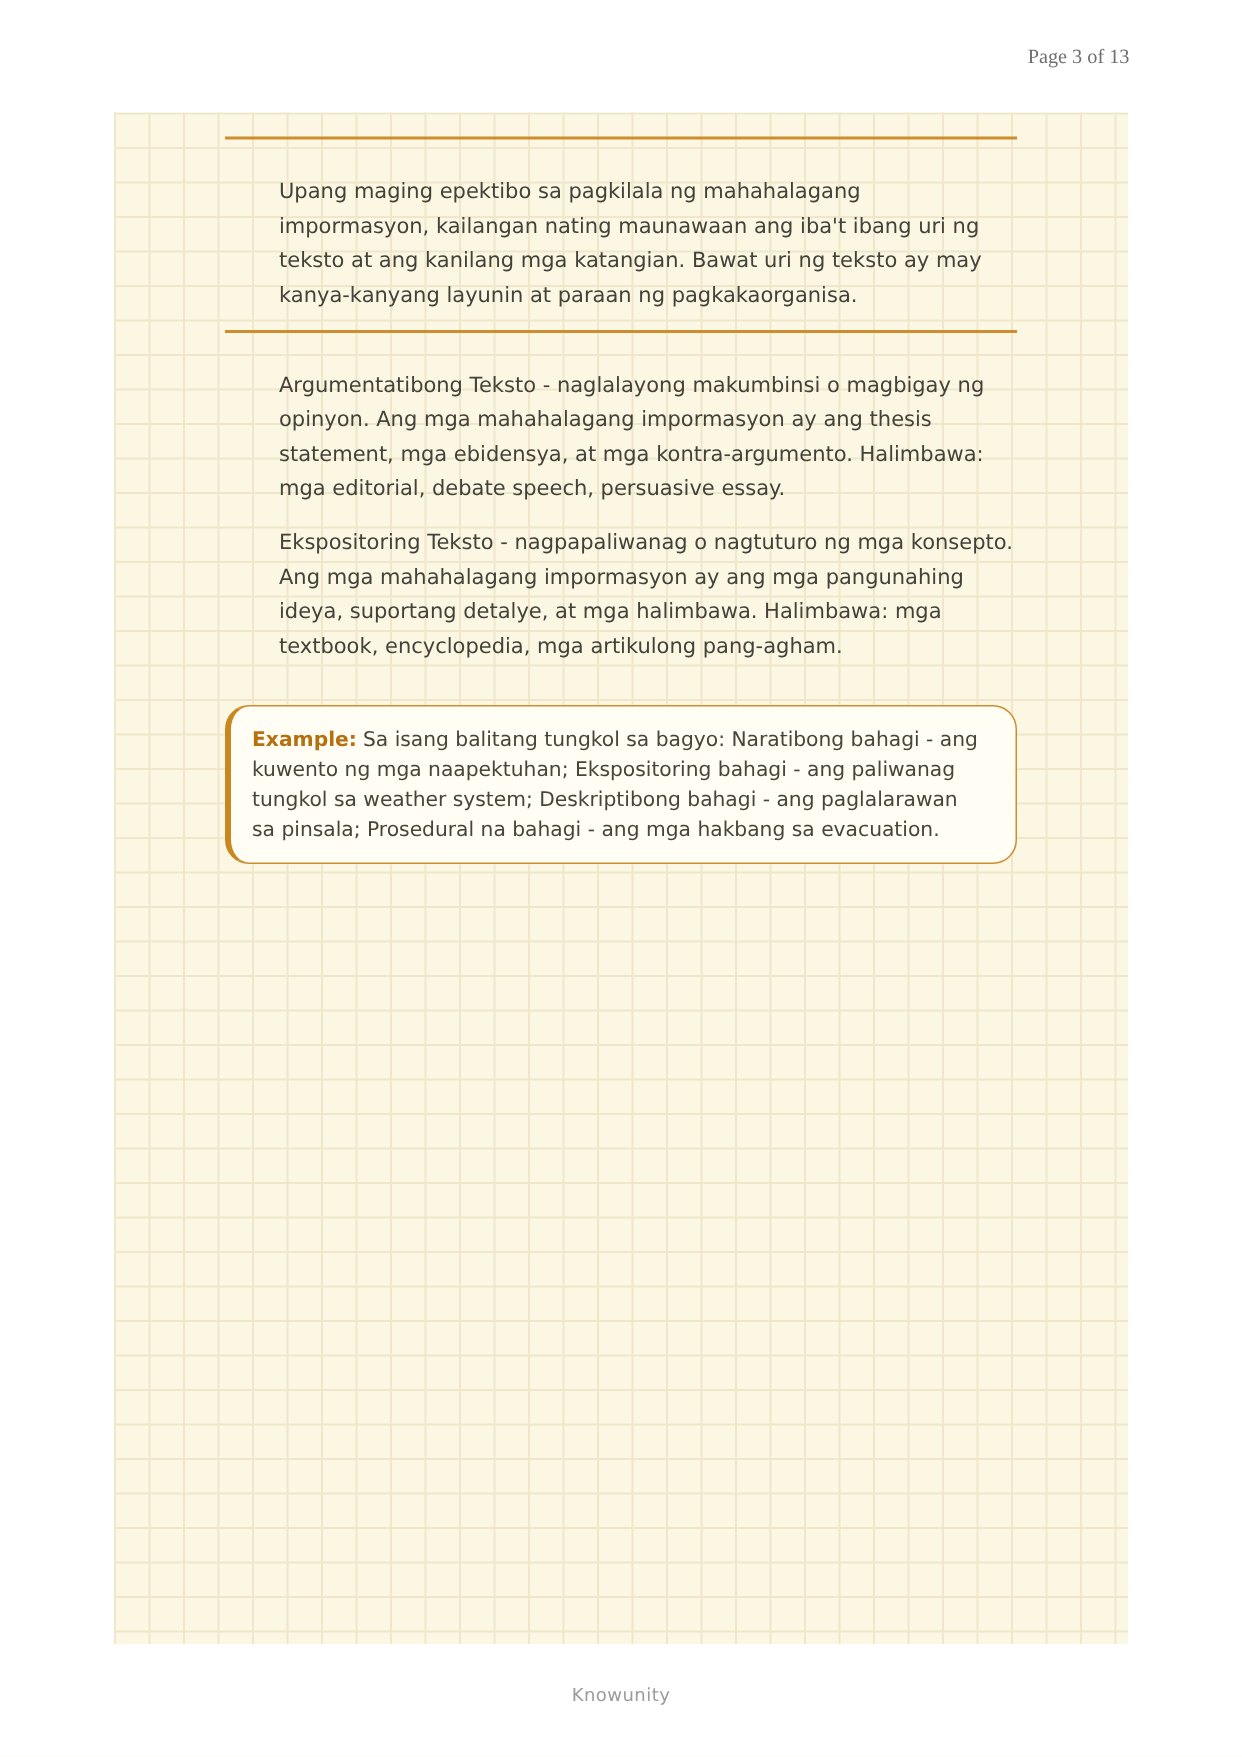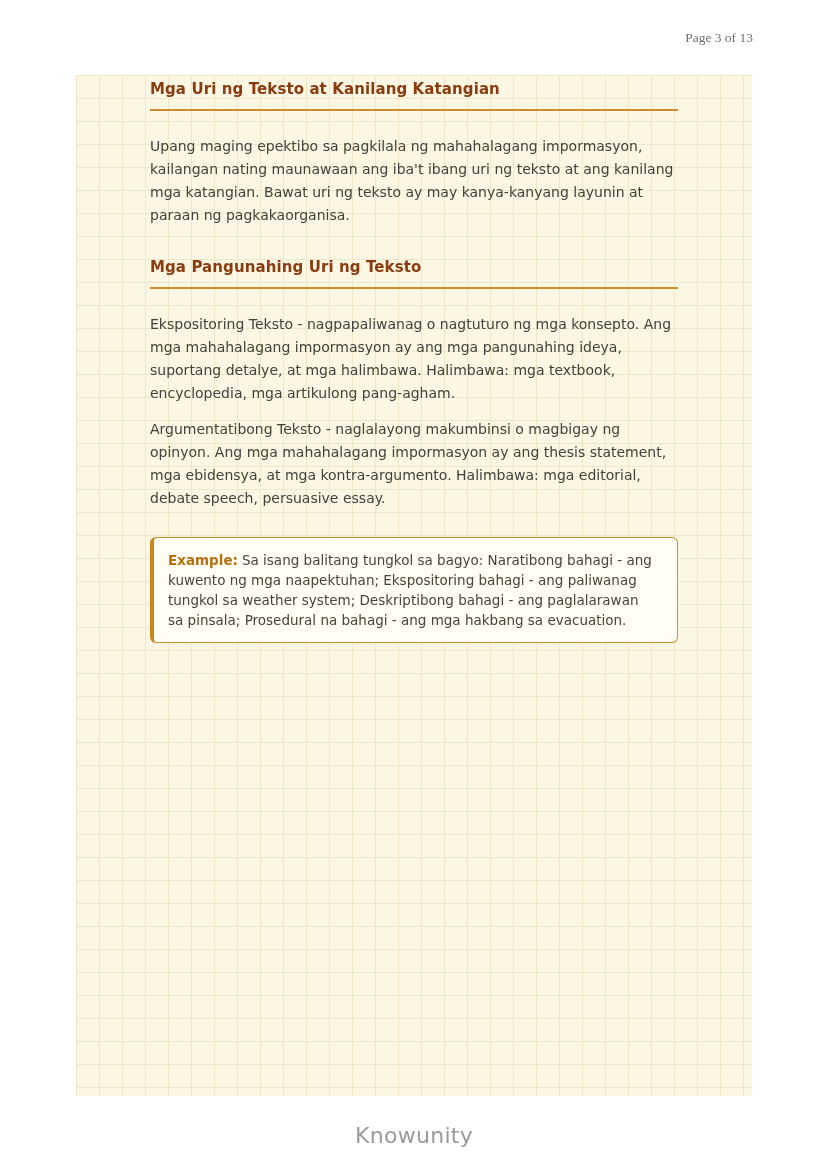"Mga Uri ng Teksto at" h2.section-heading { html: <h2>Mga Uri ng Teksto at Kanilang Katangian</h2> -> none }
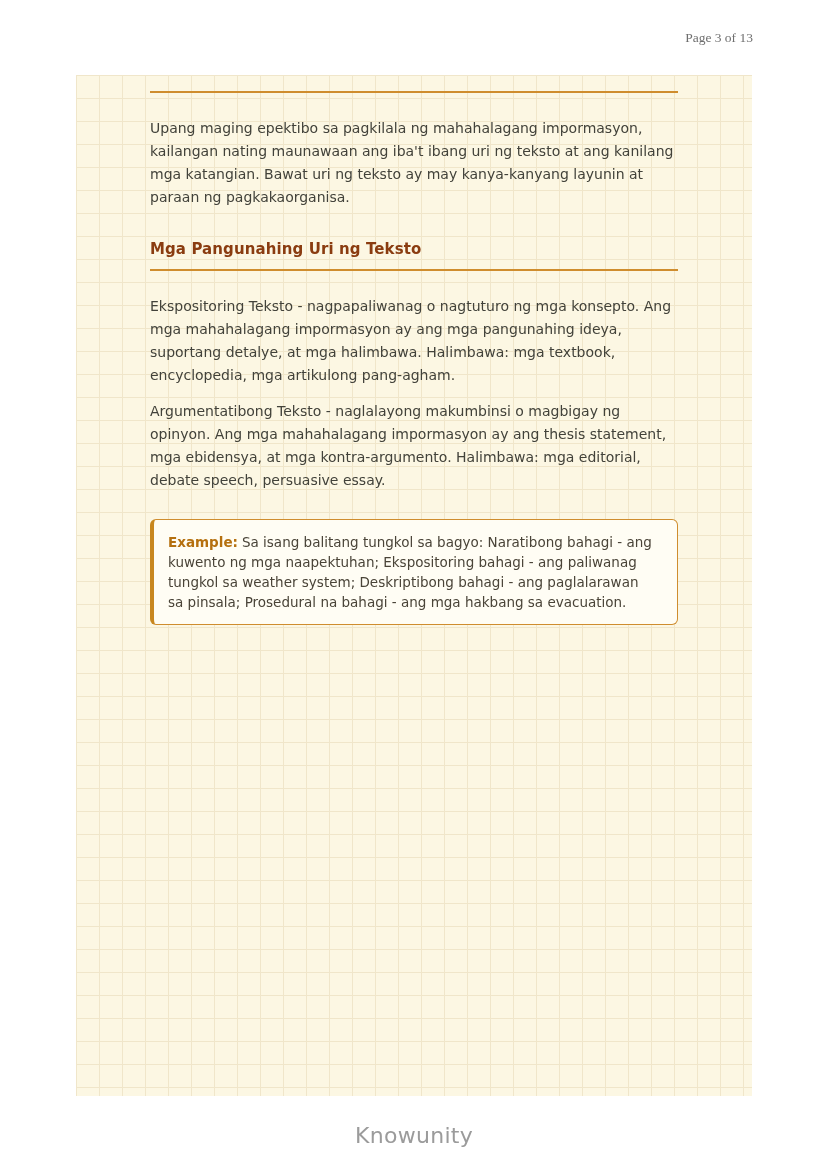"Upang maging epektibo sa pagkilala" .body-par { margin-left: none -> 36px }
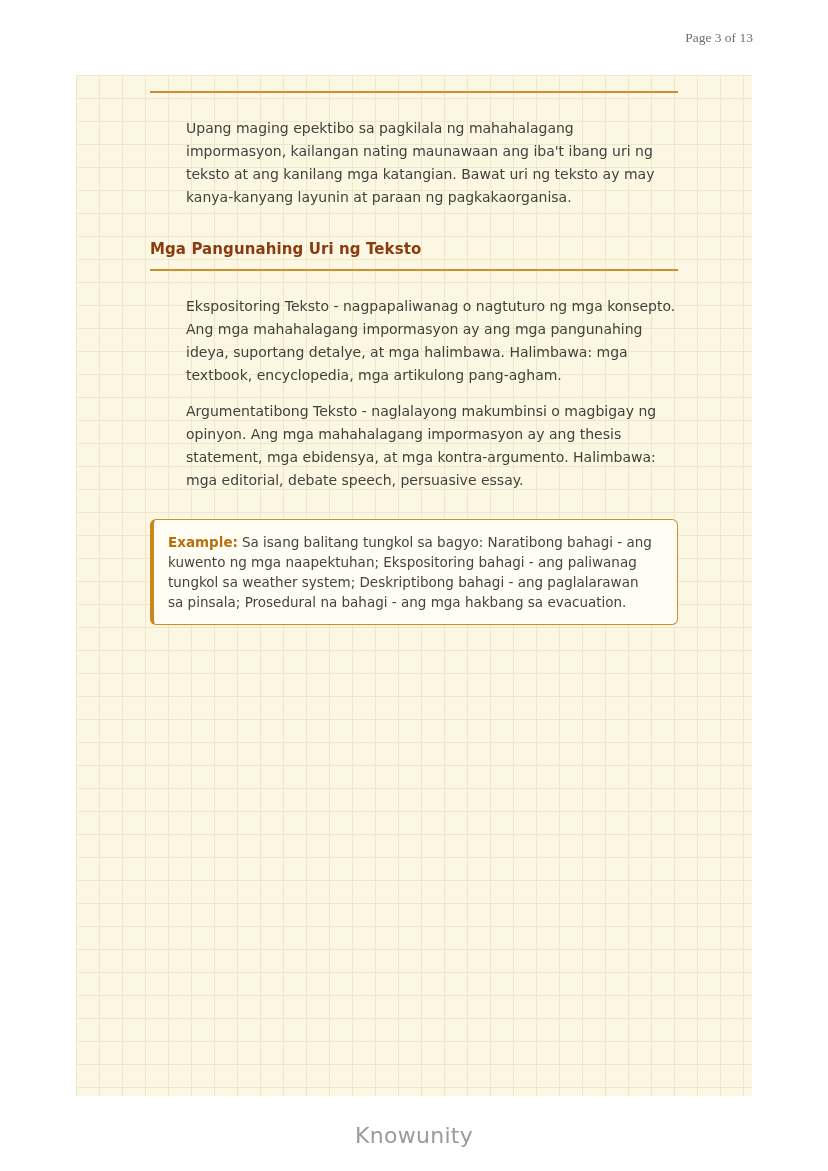"Mga Pangunahing Uri ng Teksto" h2.section-heading { html: <h2>Mga Pangunahing Uri ng Teksto</h2> -> none }
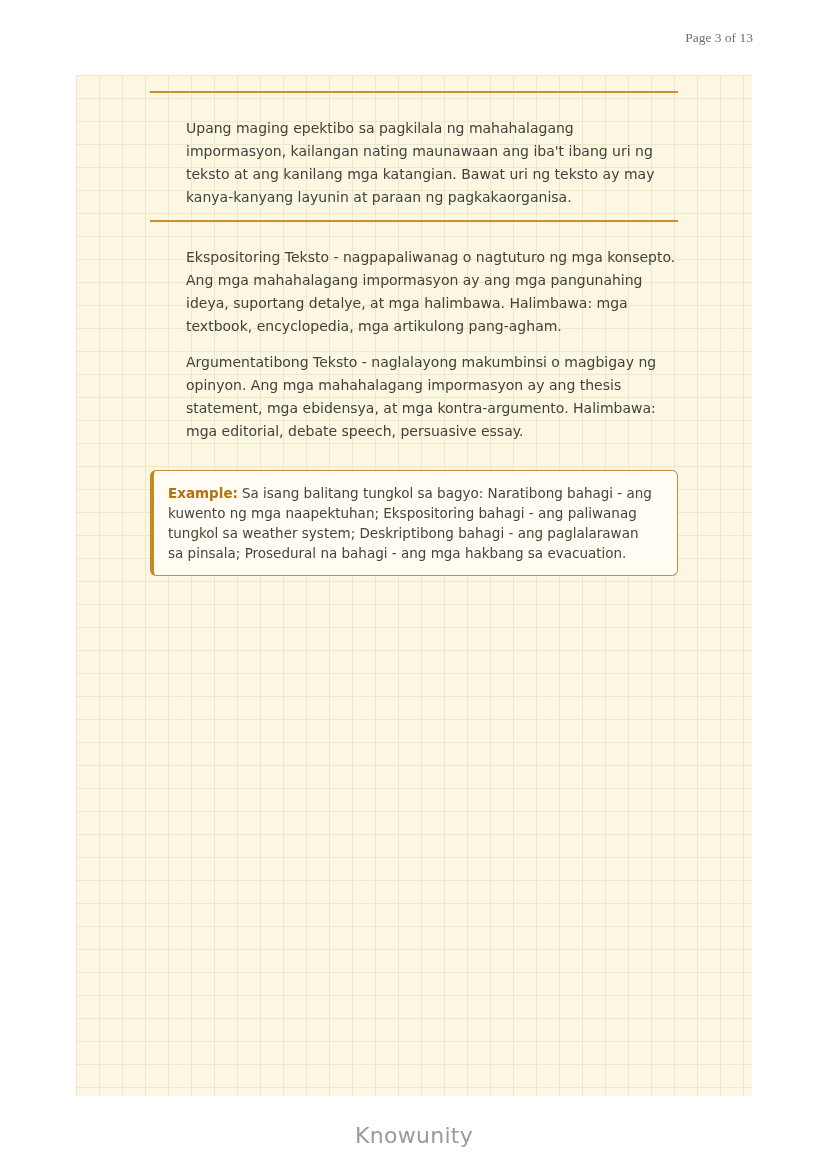"Ekspositoring Teksto - nagpapaliwanag o" p.body-par { order: before "Argumentatibong Teksto - naglalayong" -> after "Argumentatibong Teksto - naglalayong" }
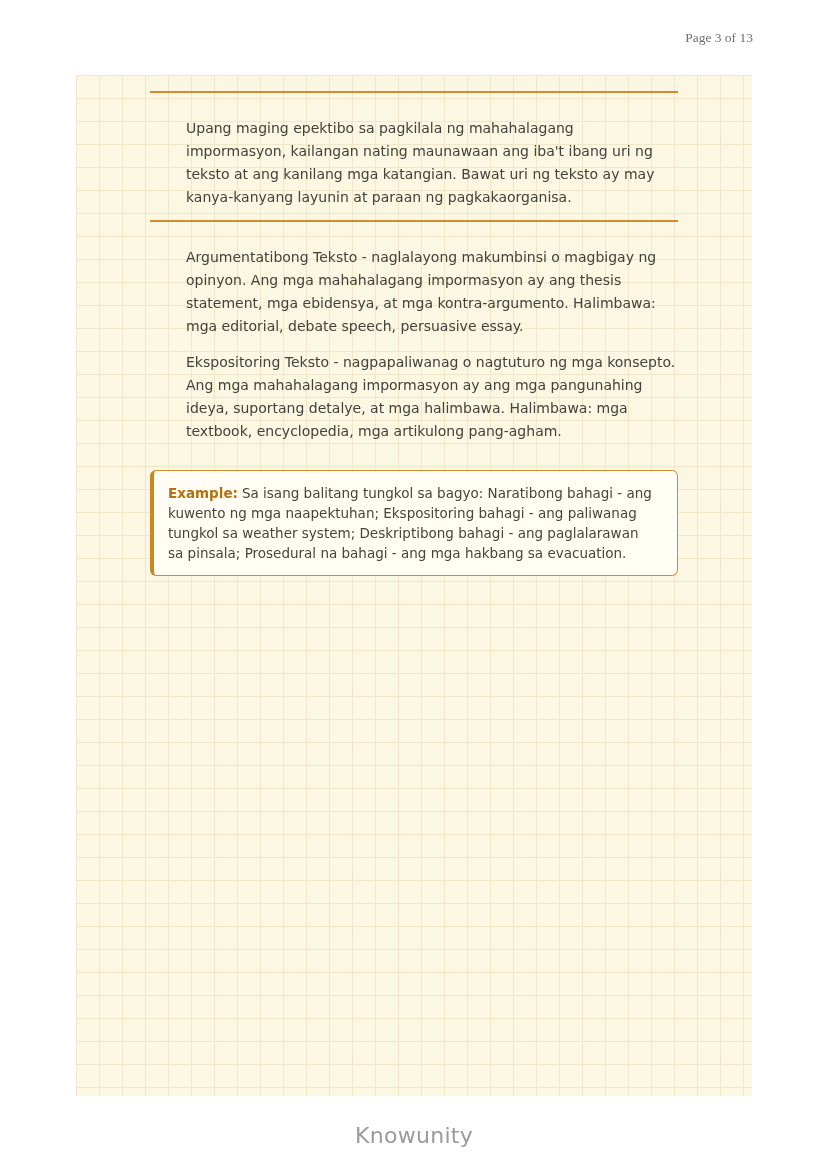"Example: Sa isang balitang tungkol" .example-box { border-radius: 6px -> 16px }
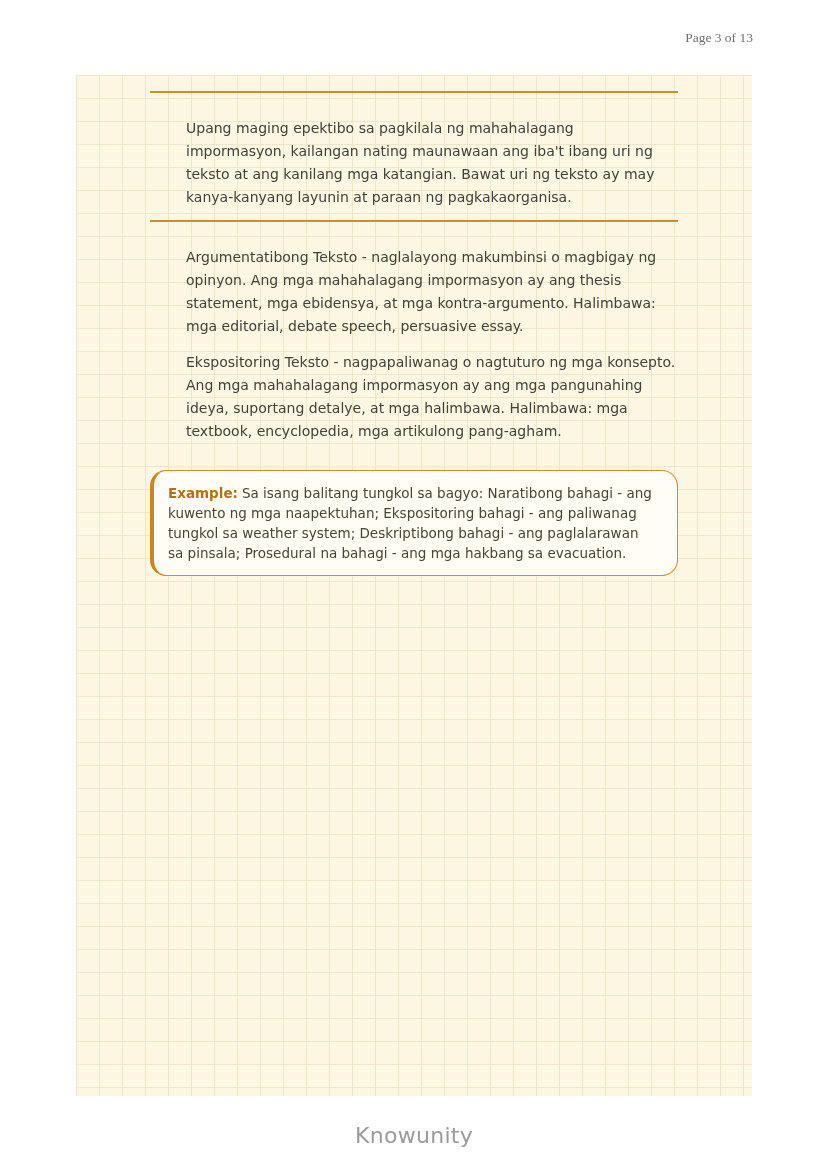"Knowunity" .footer-brand { font-size: 22px -> 12px }
